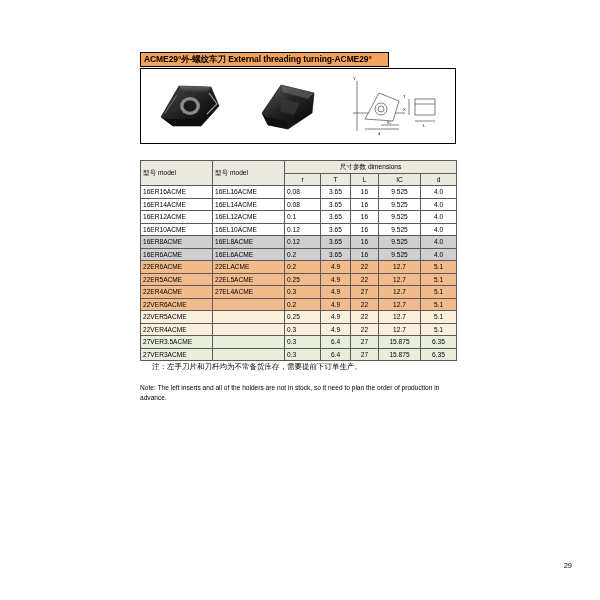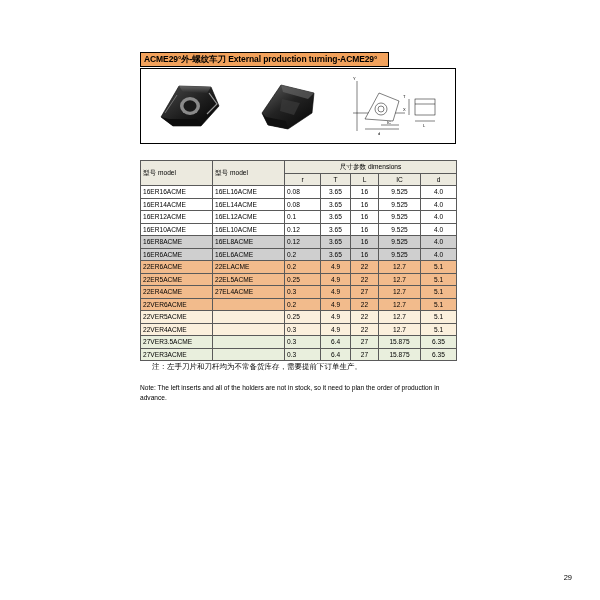"ACME29°外-螺纹车刀 External production" span { text: production -> threading }
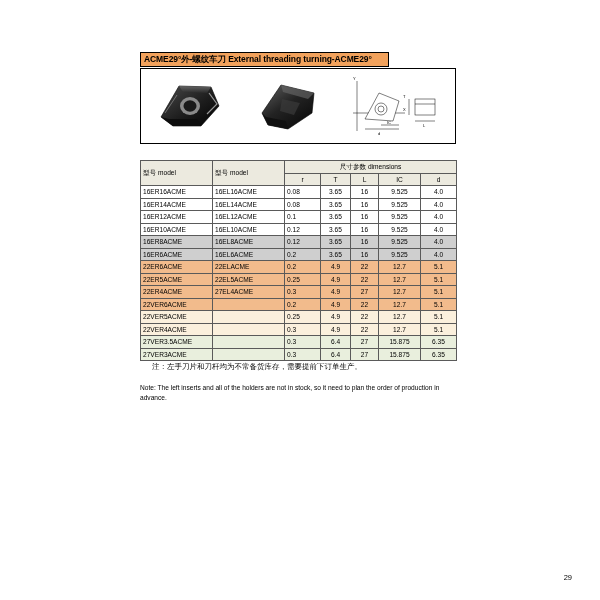"29" .page-num { bottom: 18px -> 30px }
